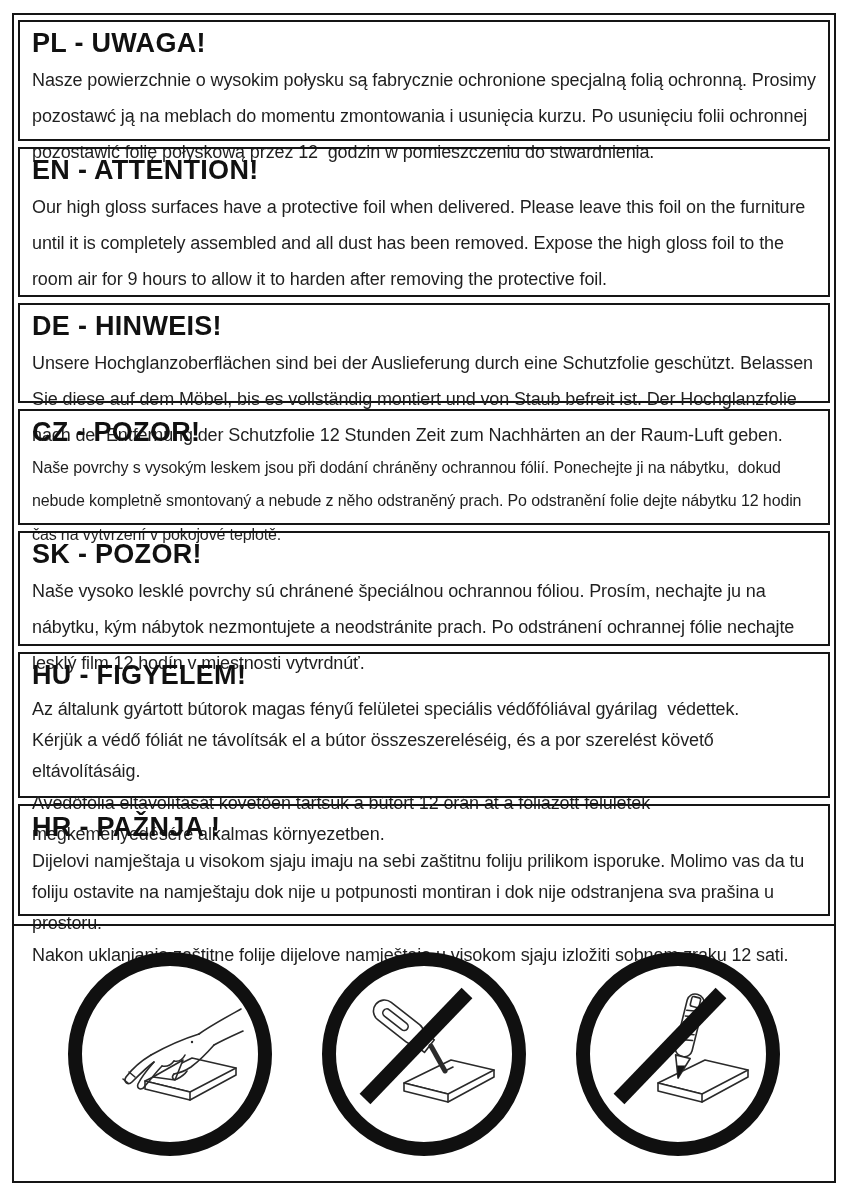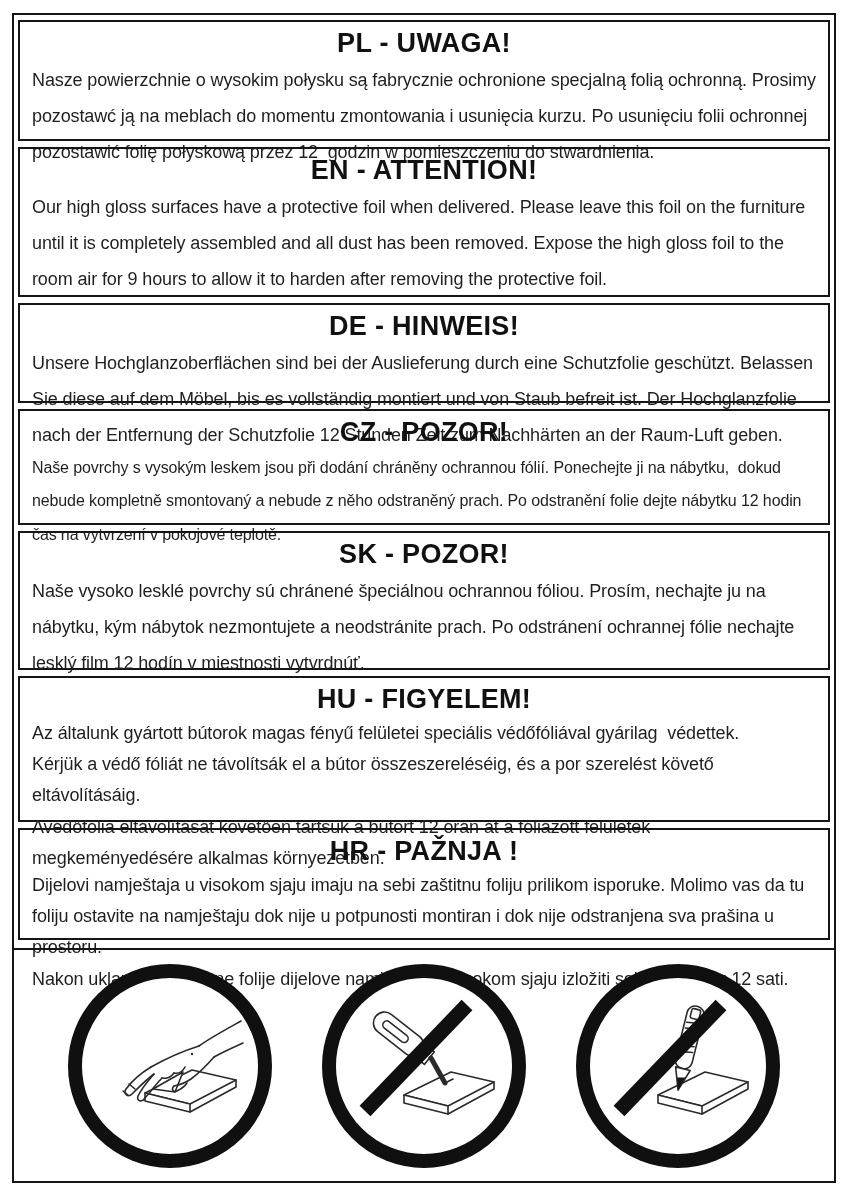"PL - UWAGA!" .sec-title { text-align: center -> left }
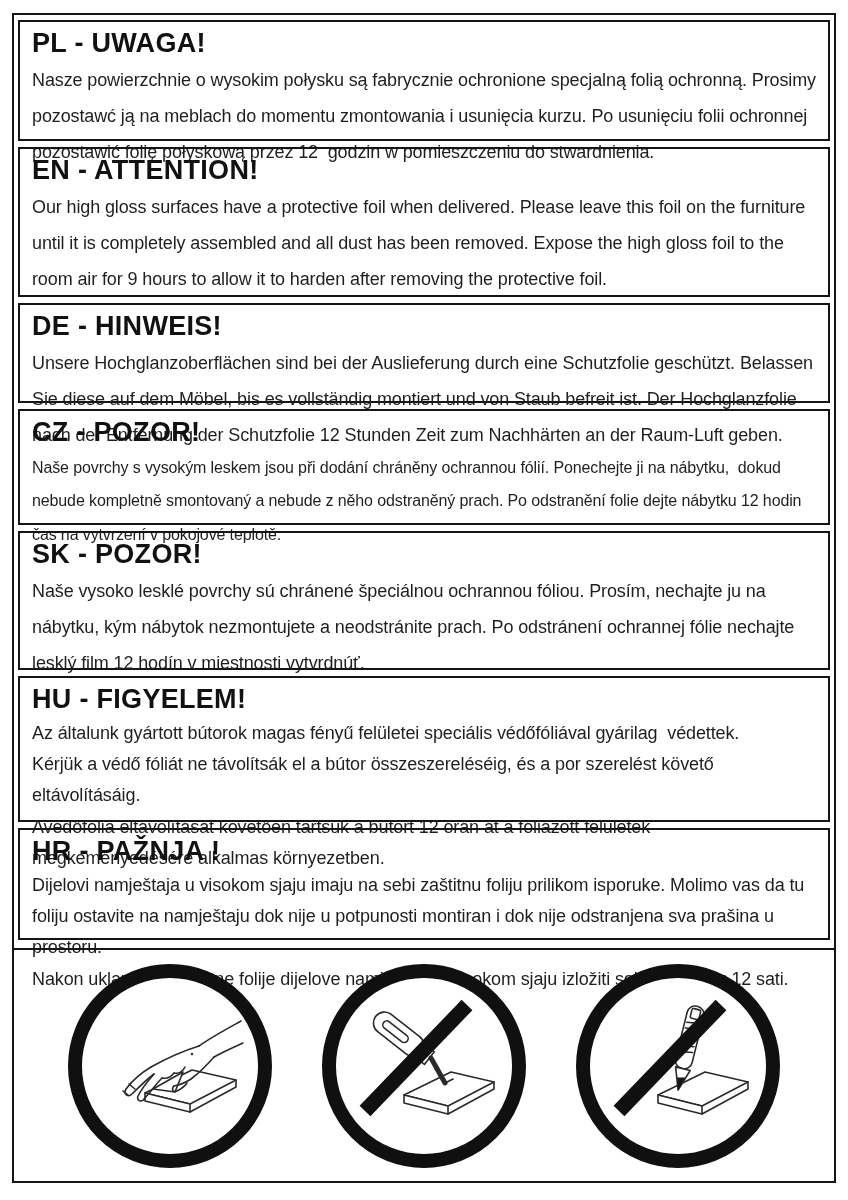"SK - POZOR!" .s-sk { height: 139px -> 115px }
